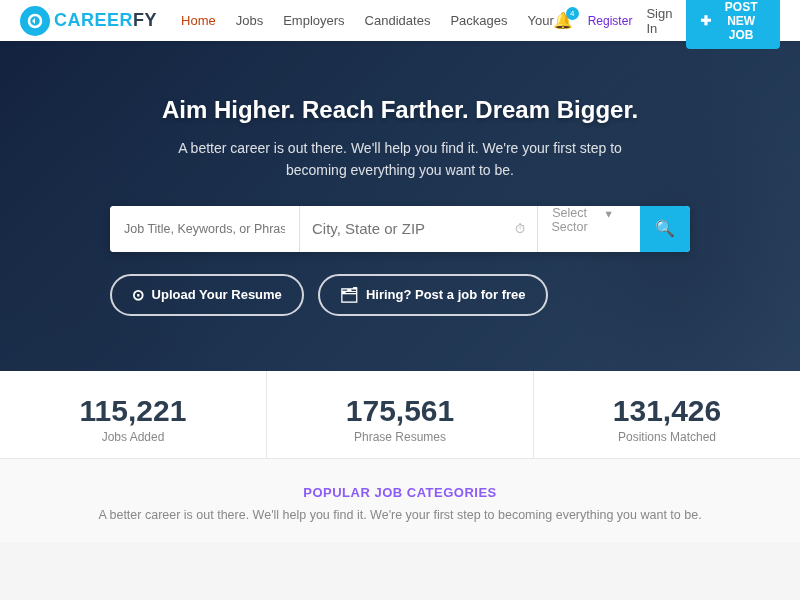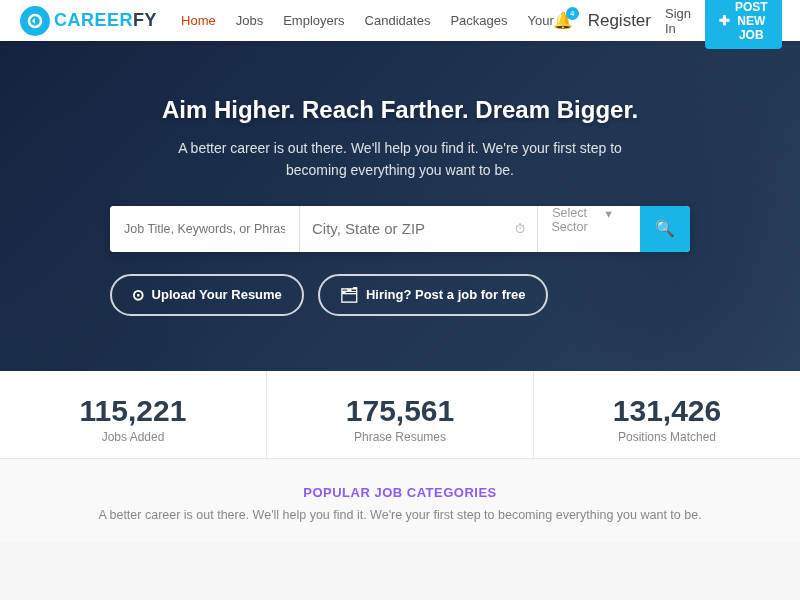"Register" .nav-register { color: #404040 -> #6d28d9; font-size: 17px -> 12px }
